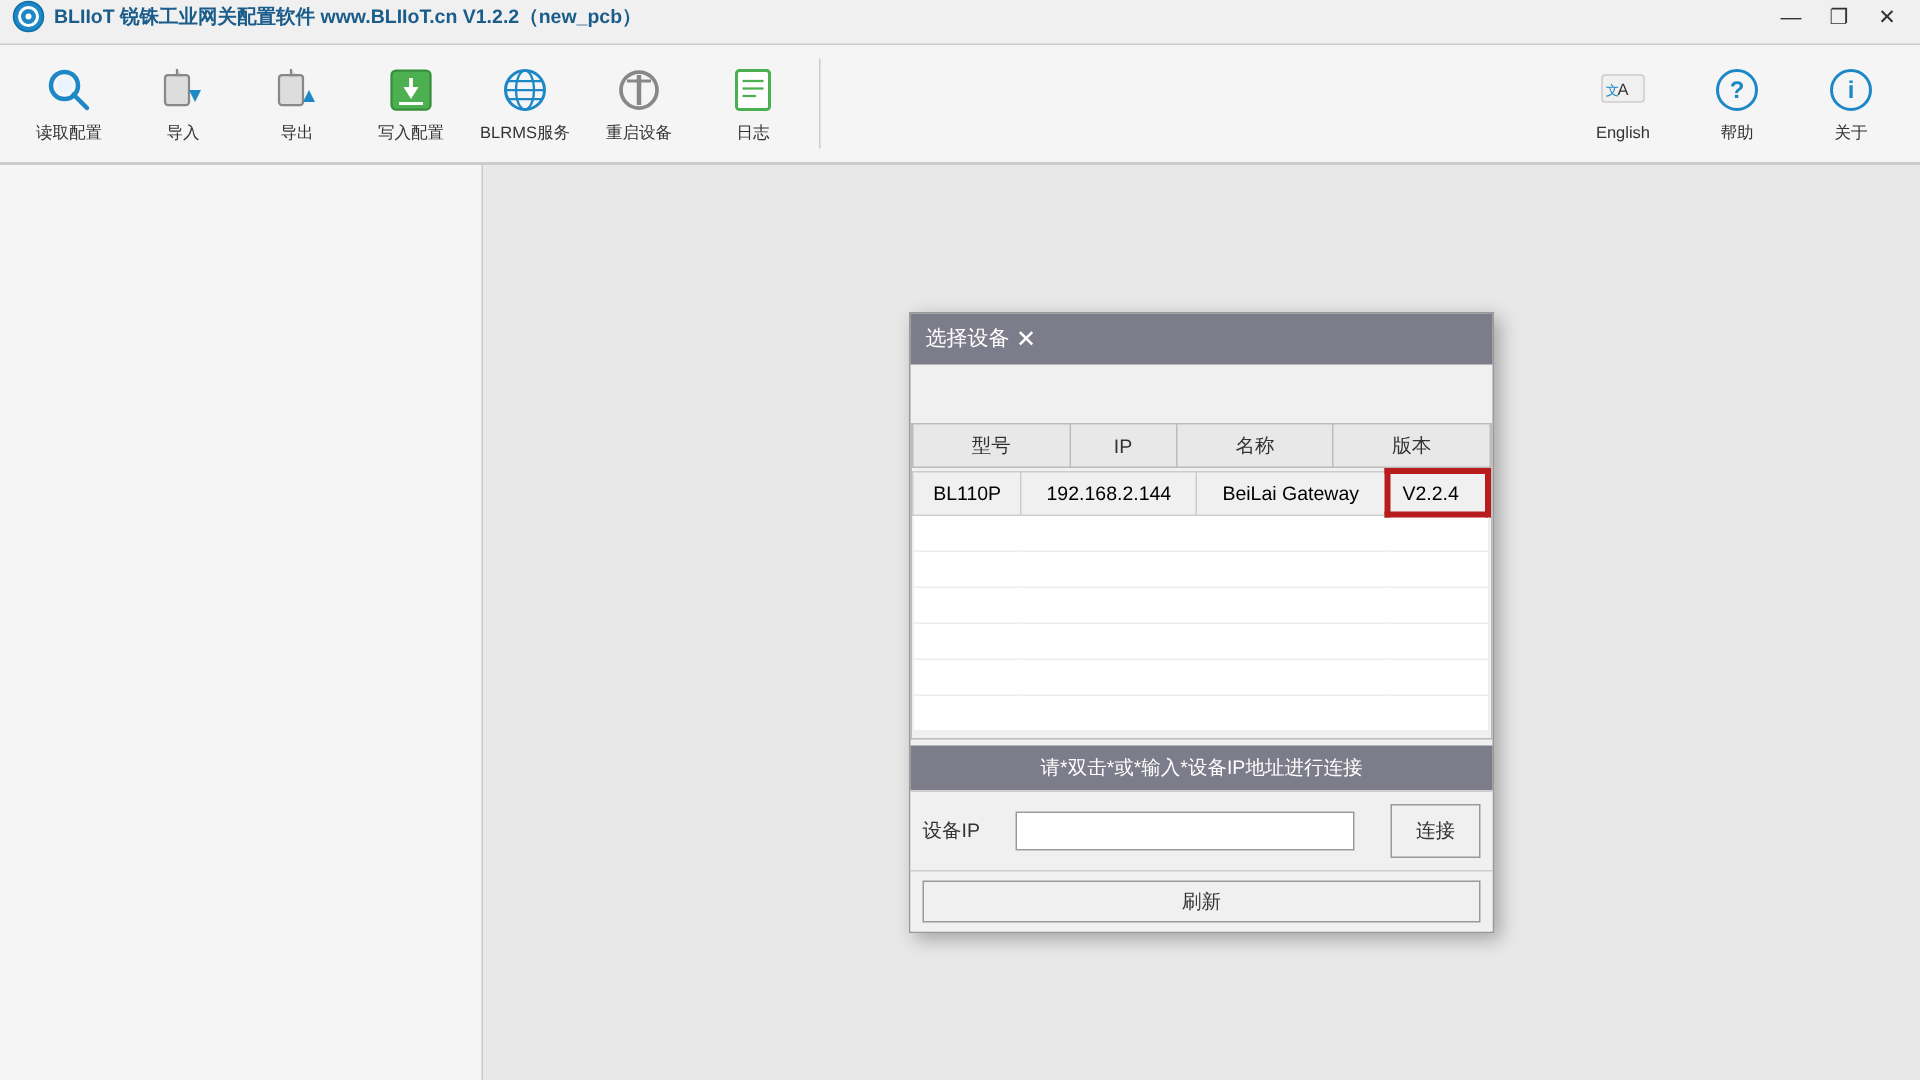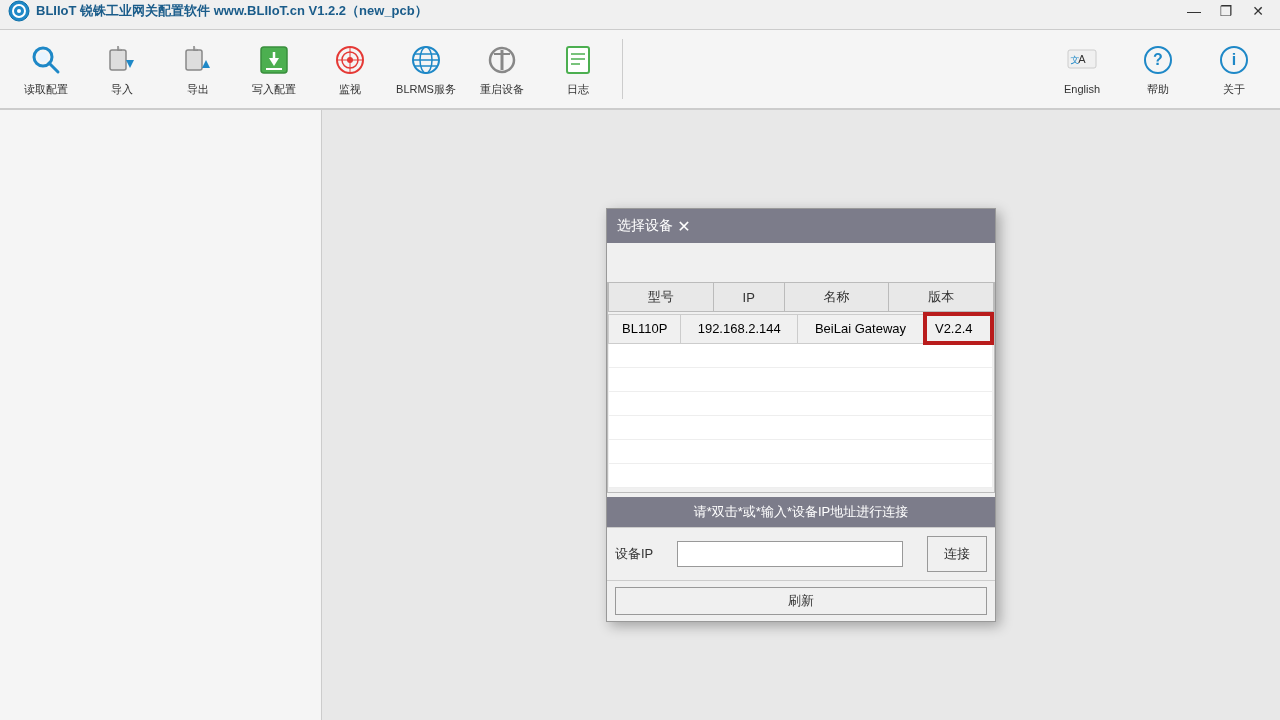"监视" div.toolbar-item { html: <div> <div> <svg> <ellipse></ellipse> <ellipse></ellipse> <circle></circle> <line></line> <line></line> </svg> </div> <span>监视</span> </div> -> none }
